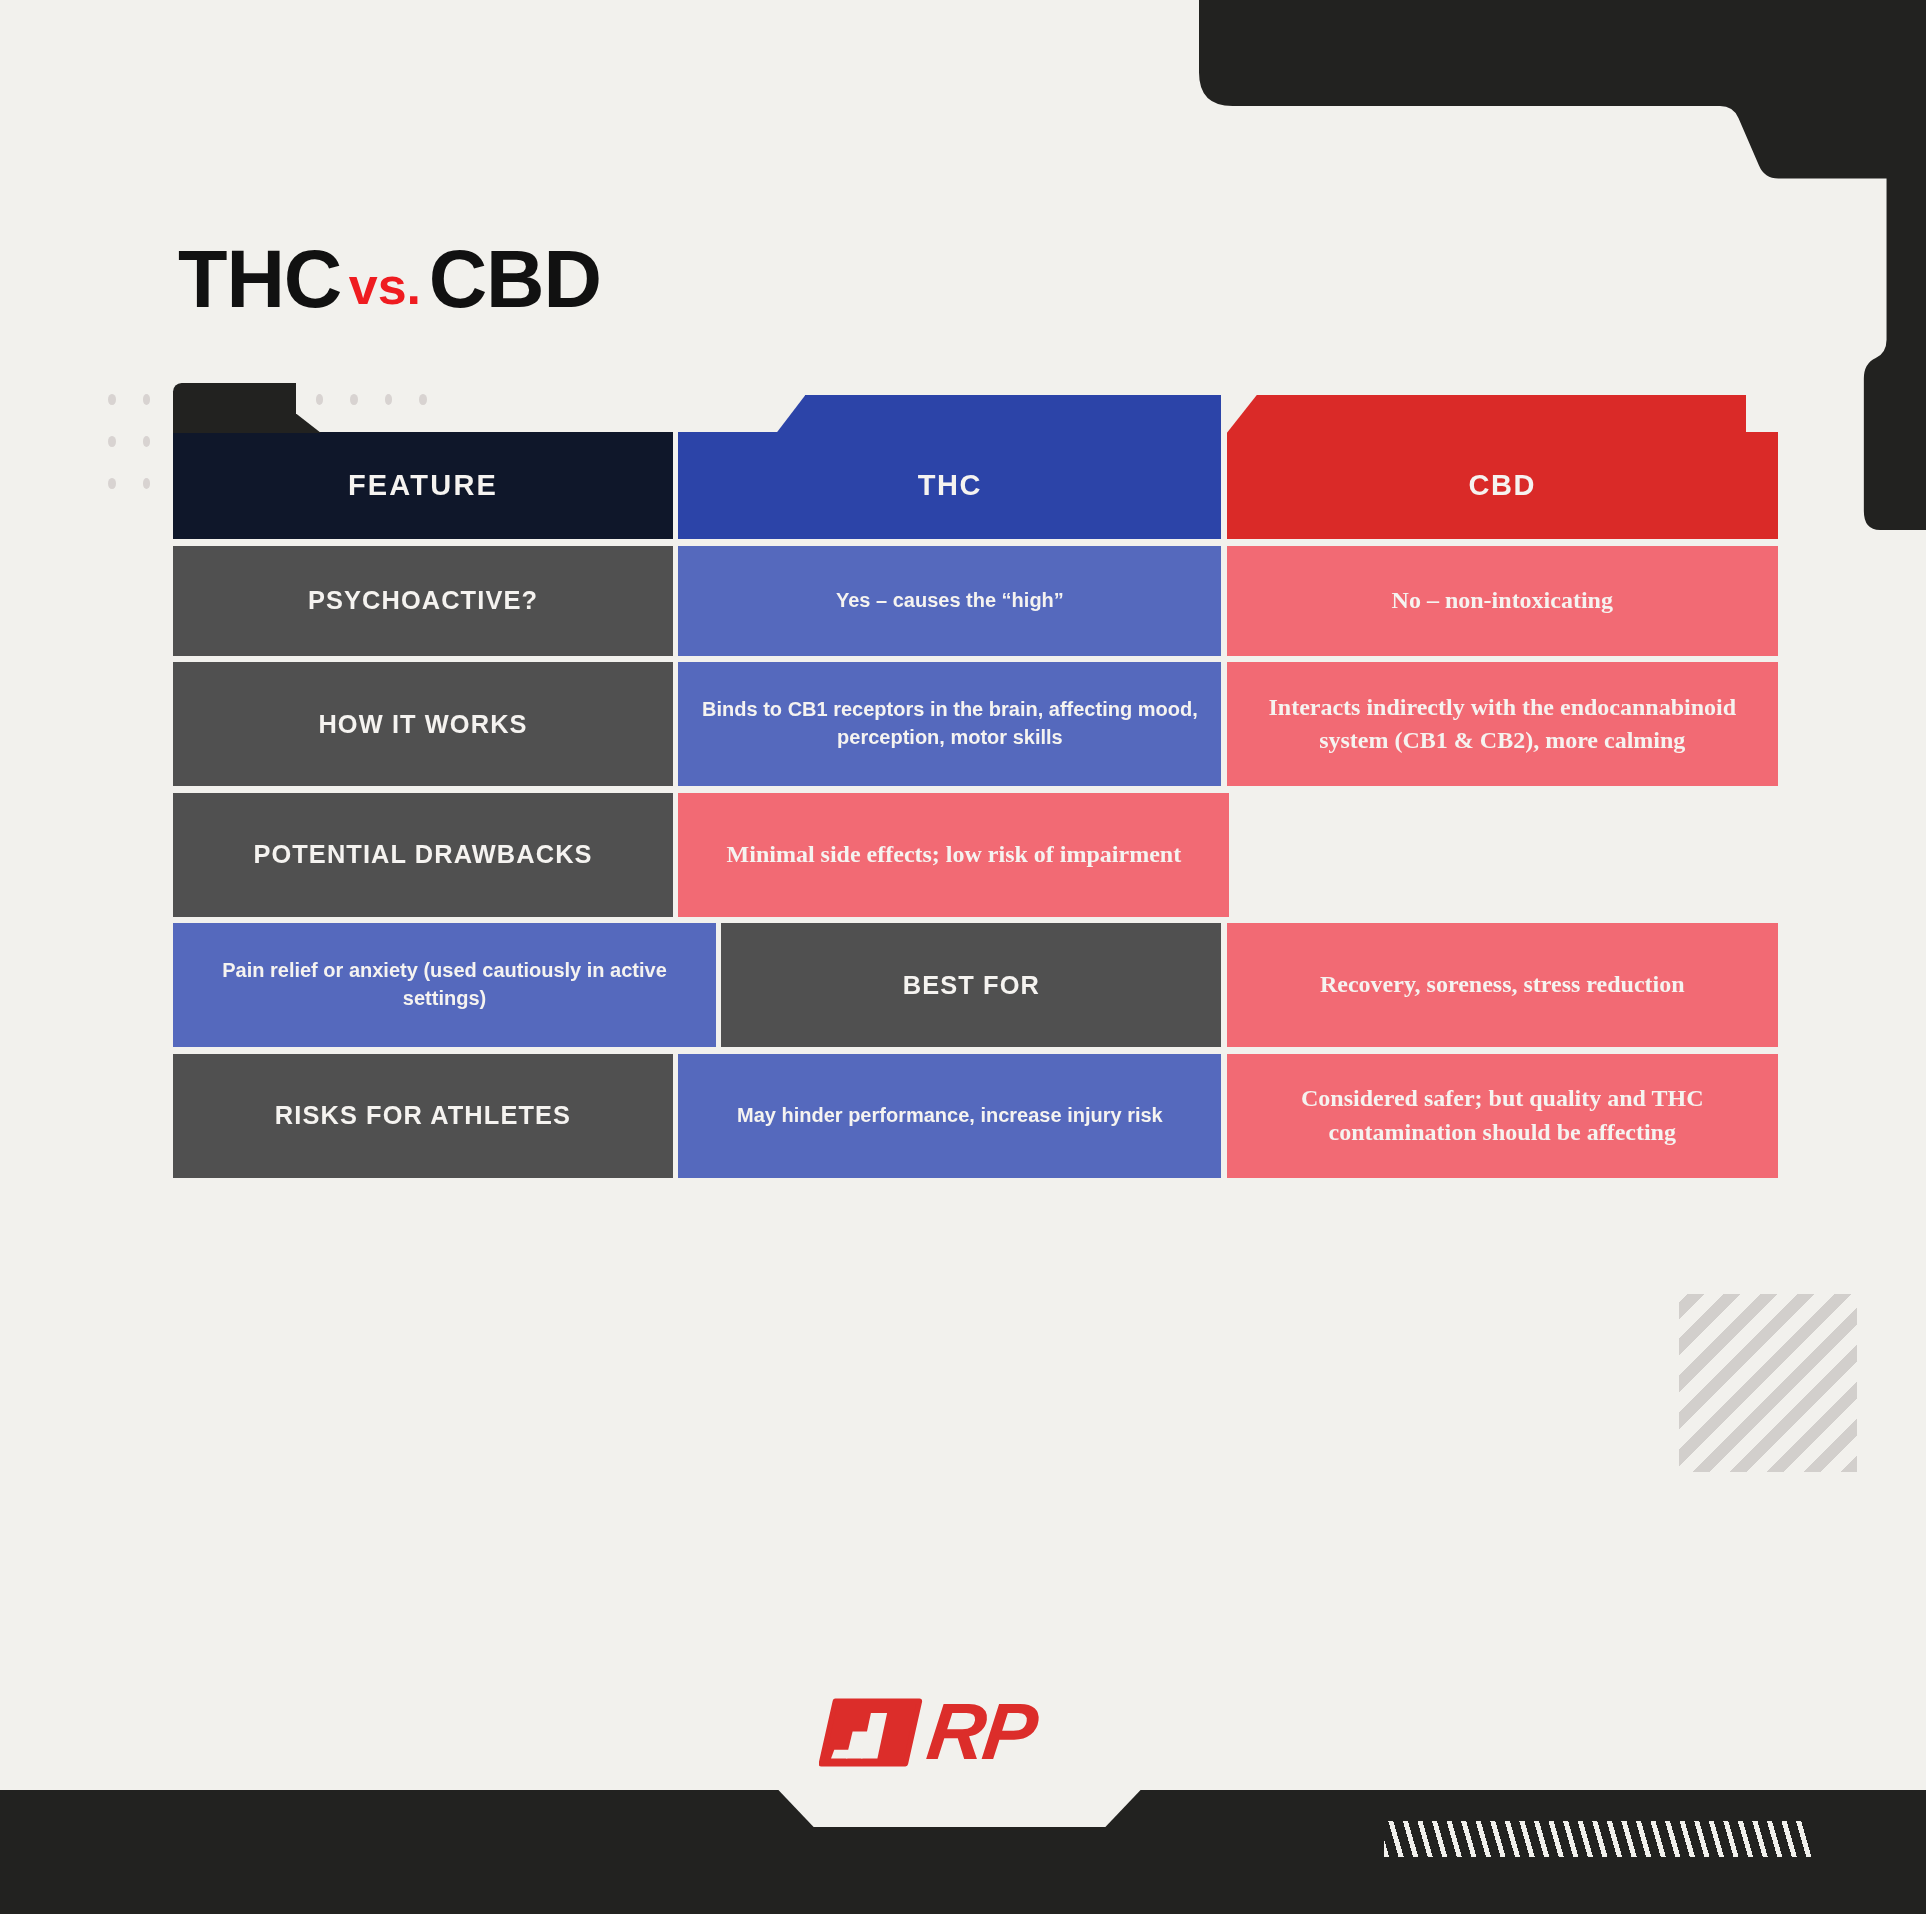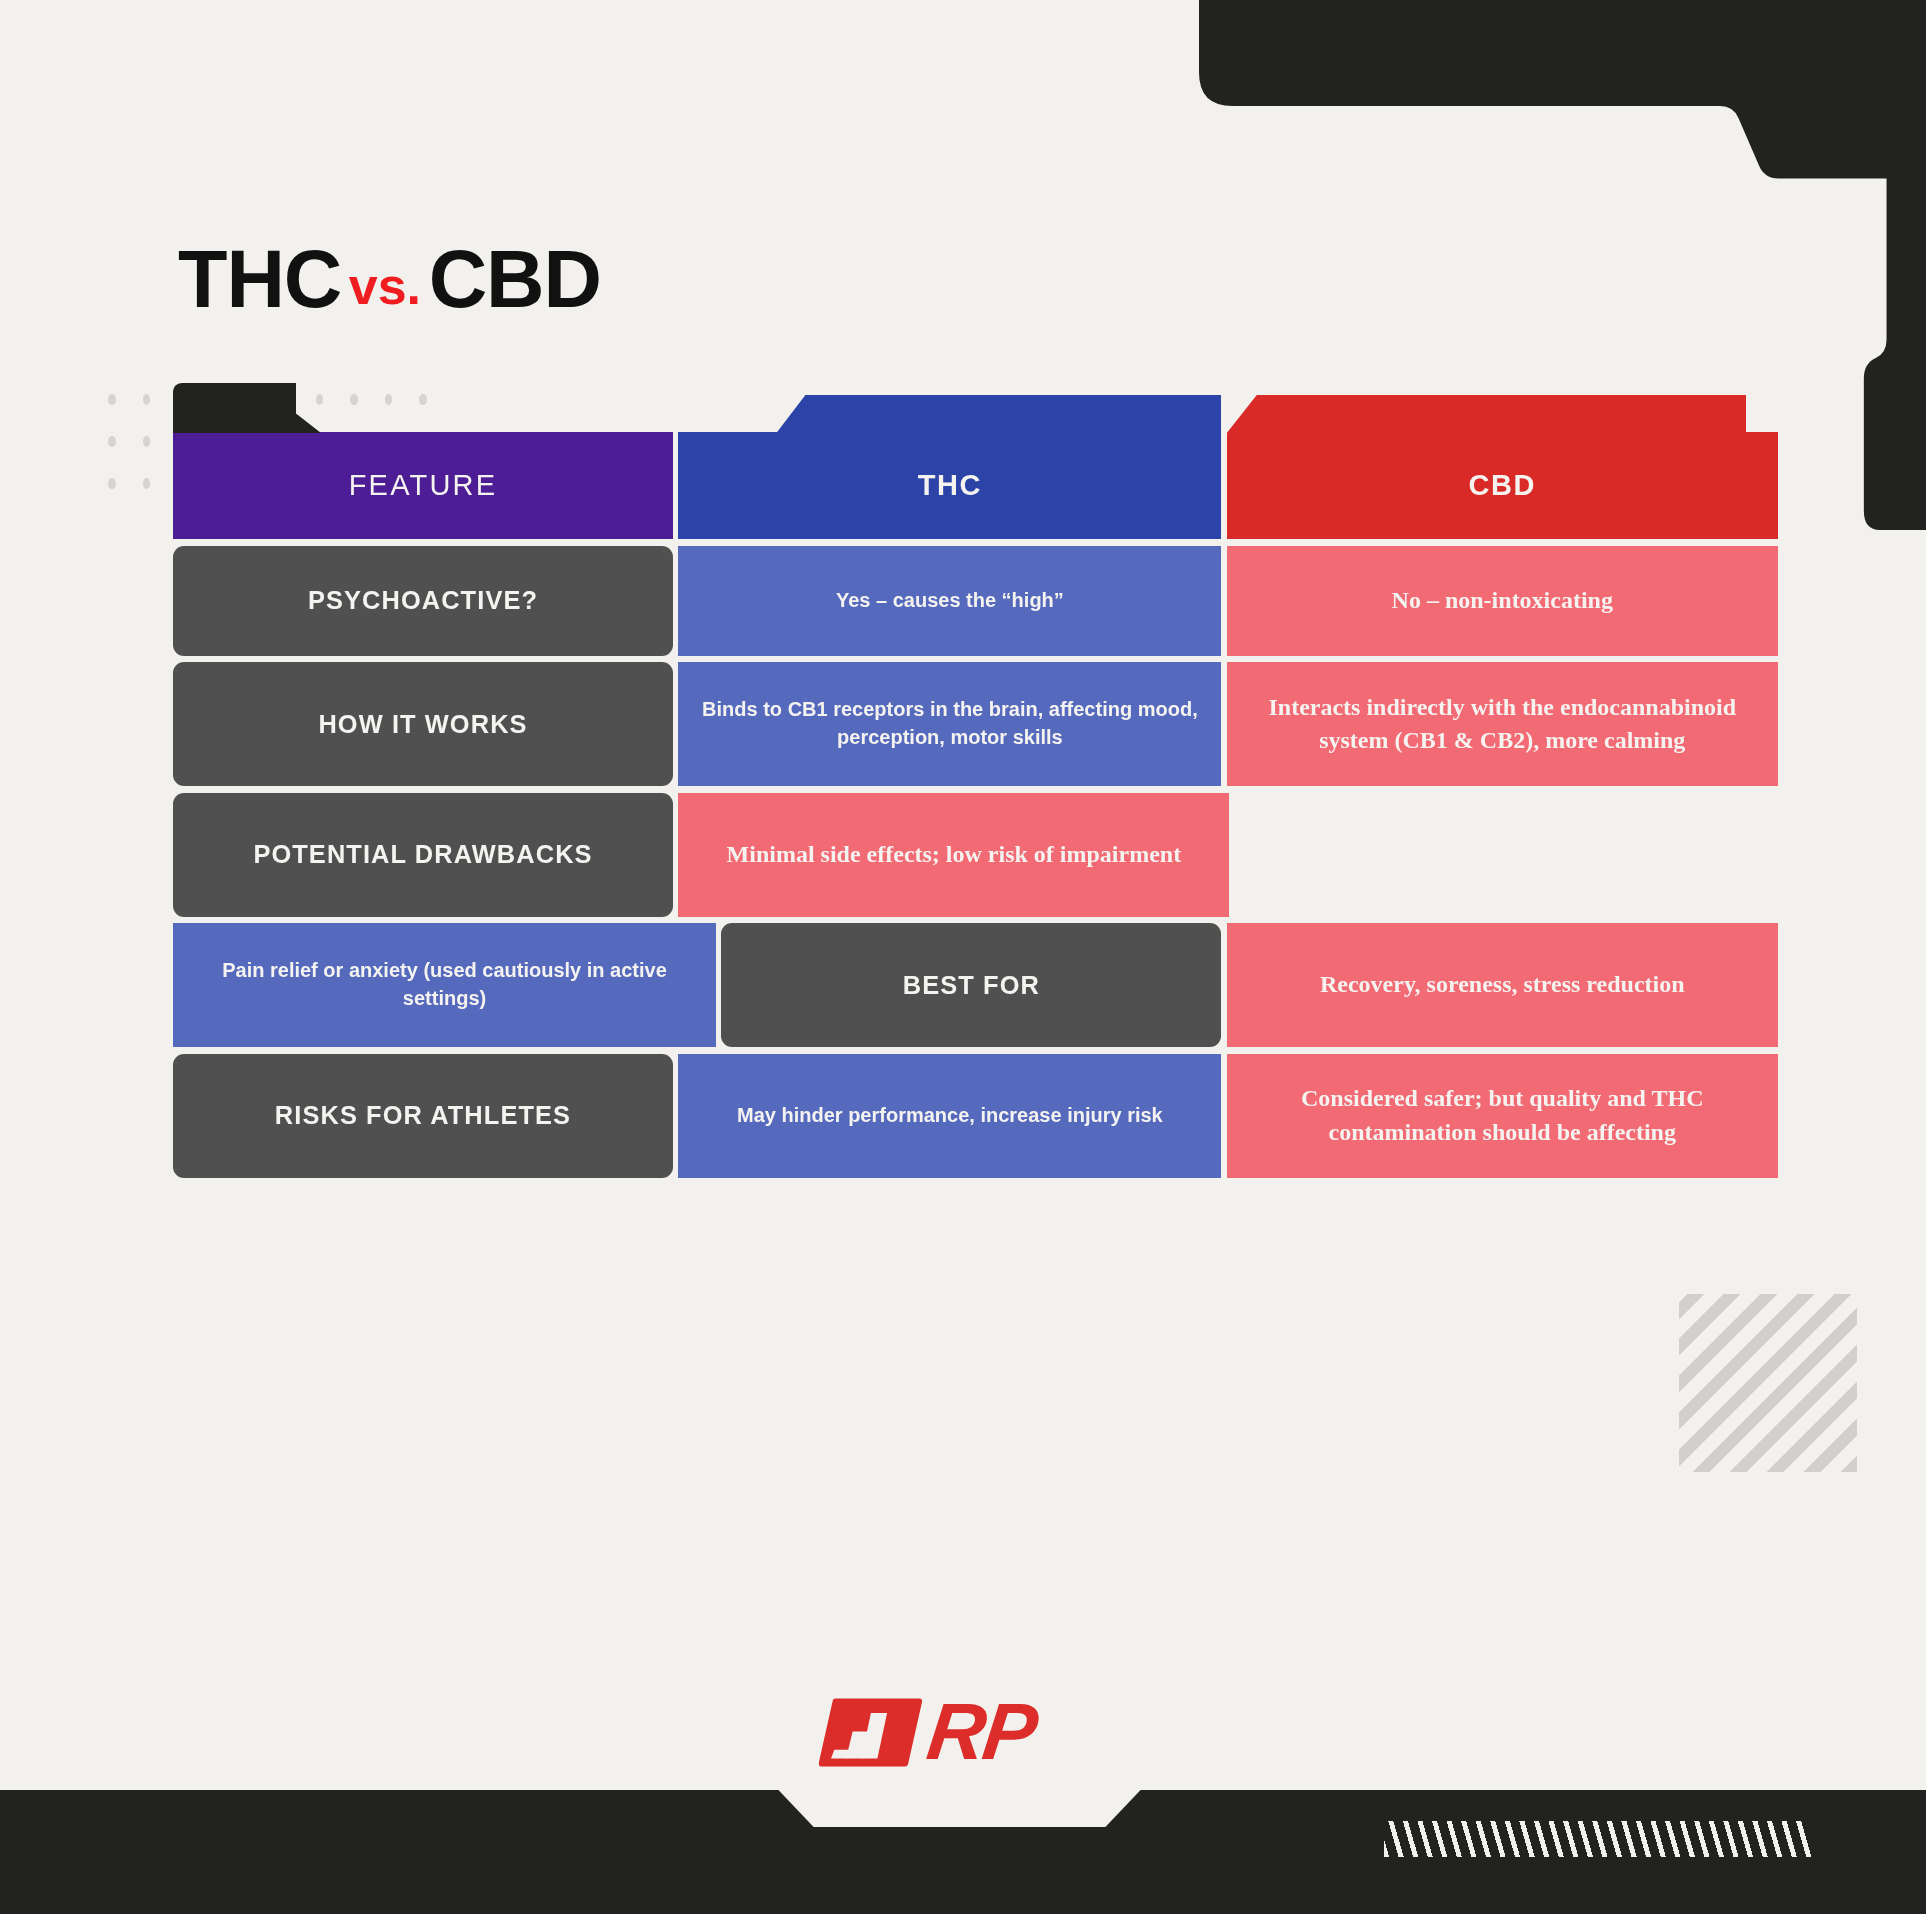"FEATURE" .hdr-feature { background: #4c1d95 -> #0f172a; font-weight: 400 -> 700 }
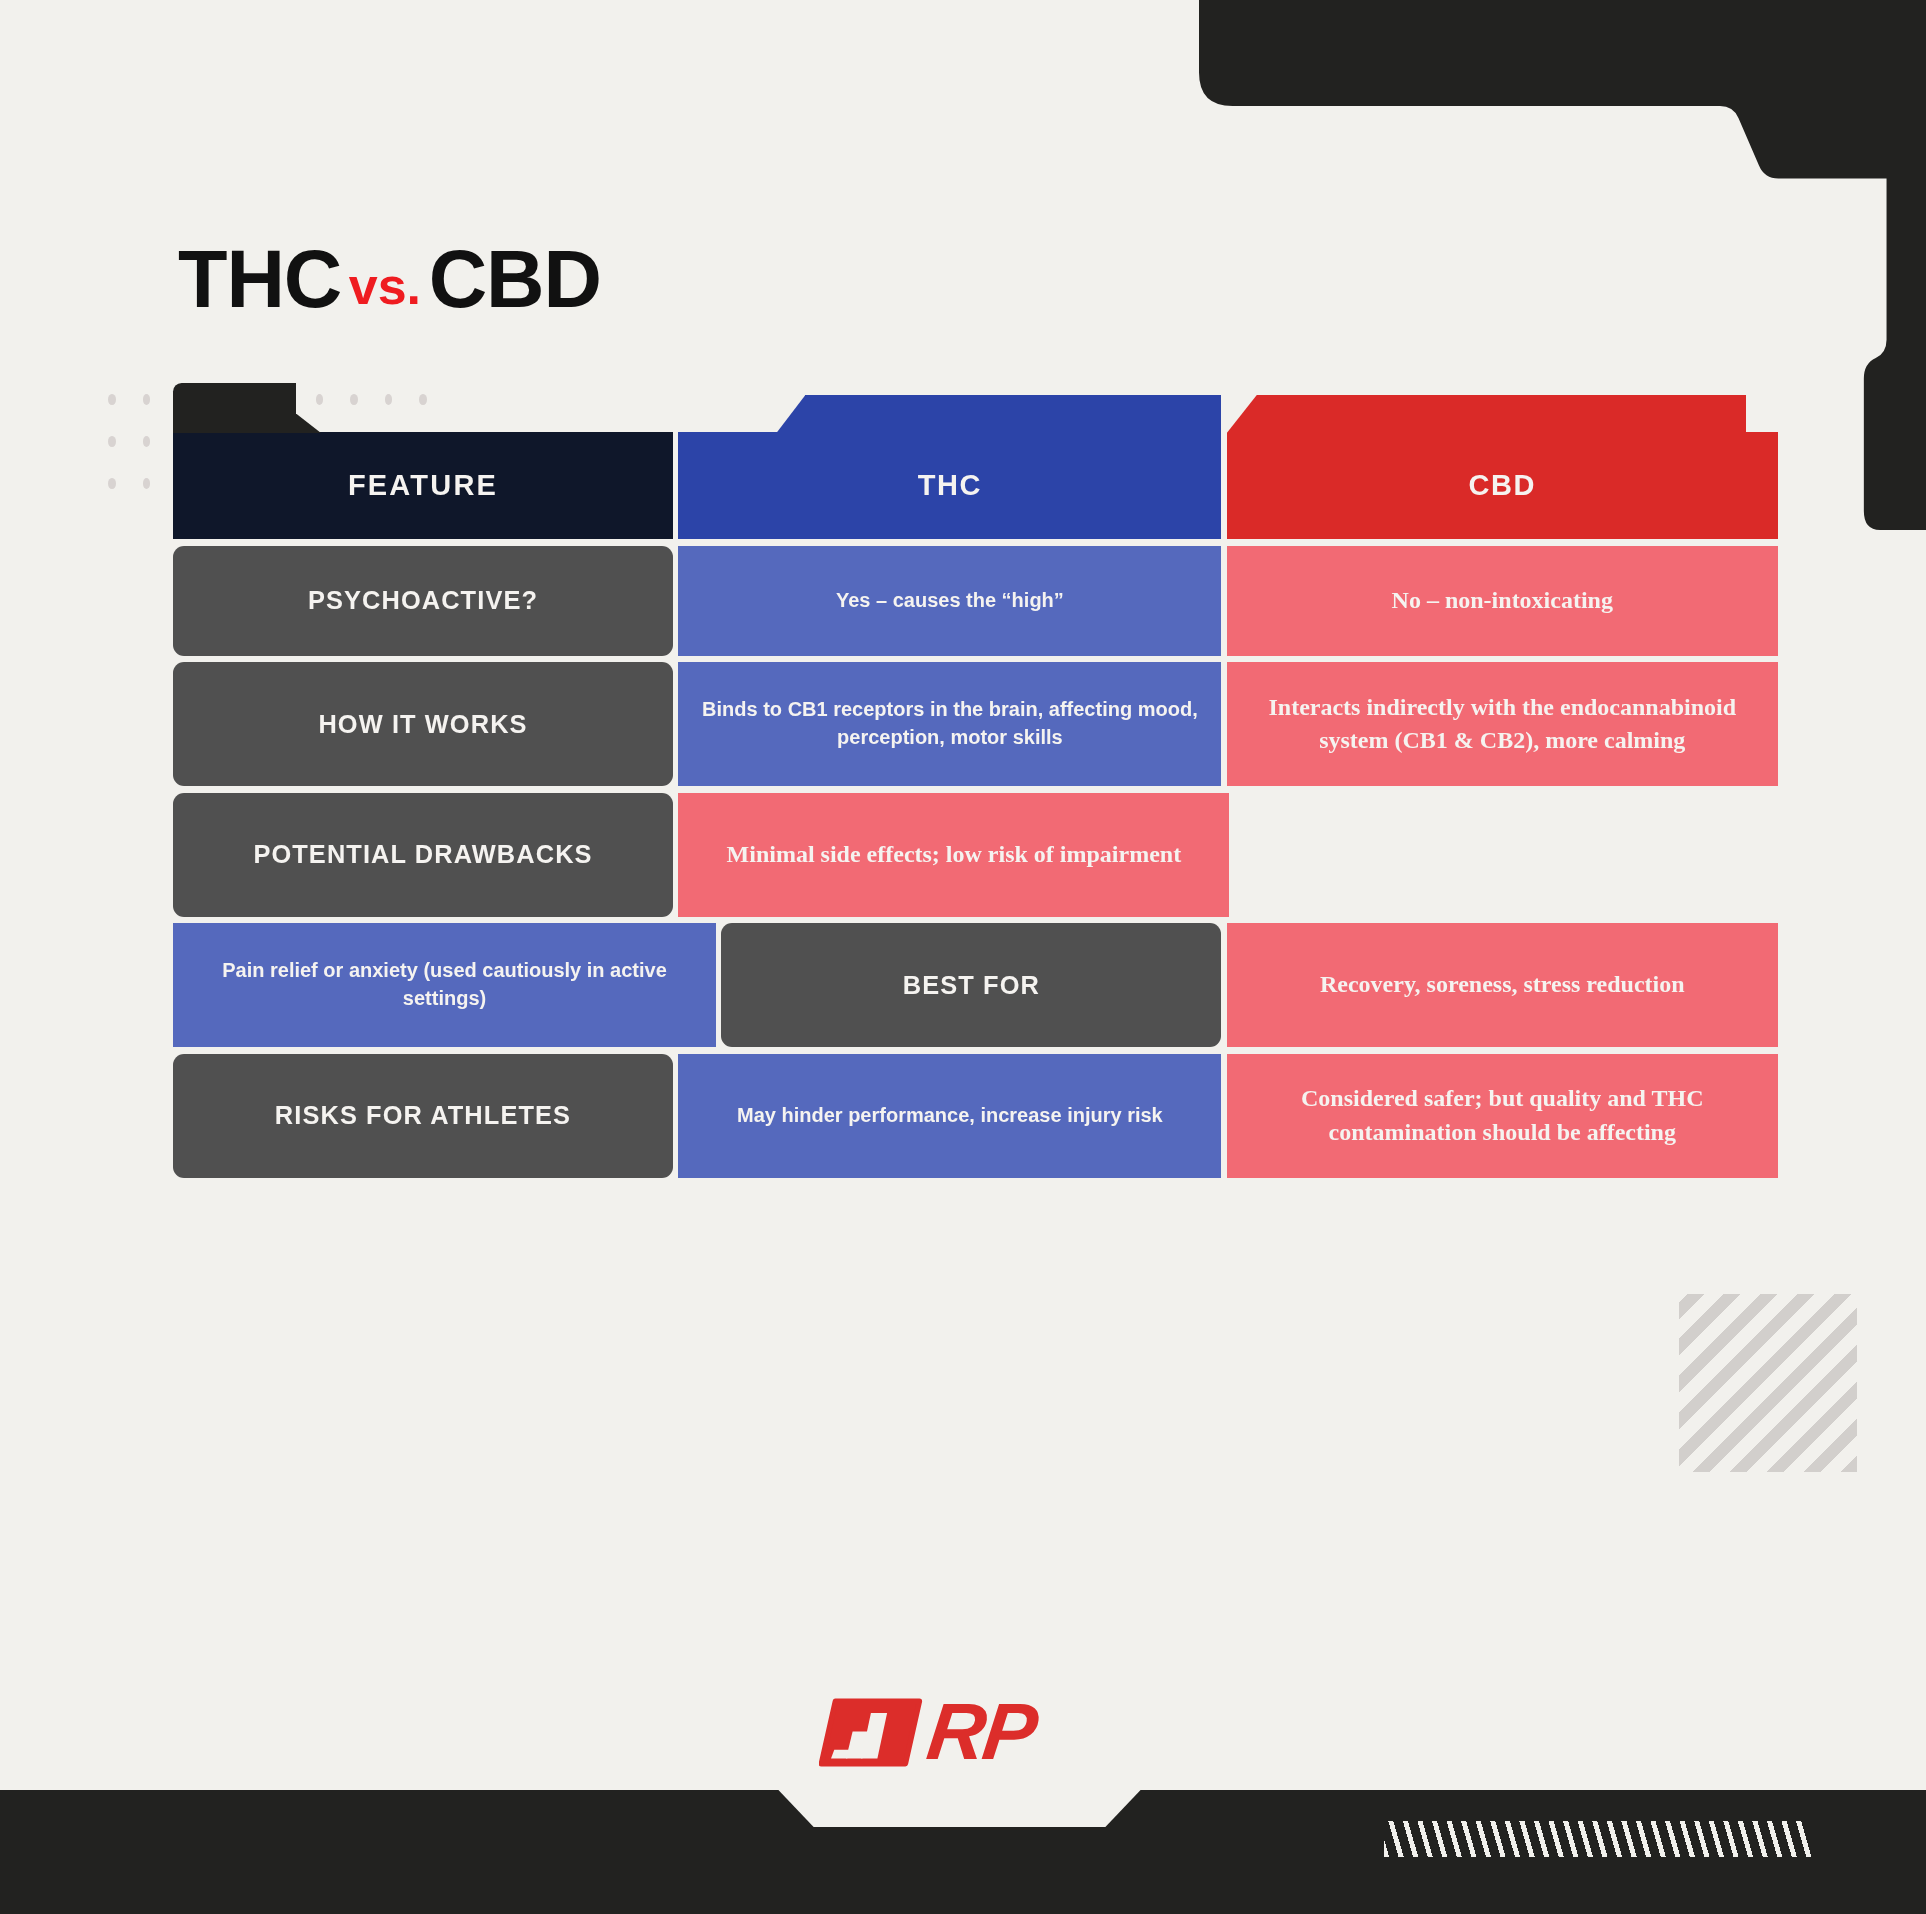"PSYCHOACTIVE?" .bd-feature { border-radius: 11px -> none }
